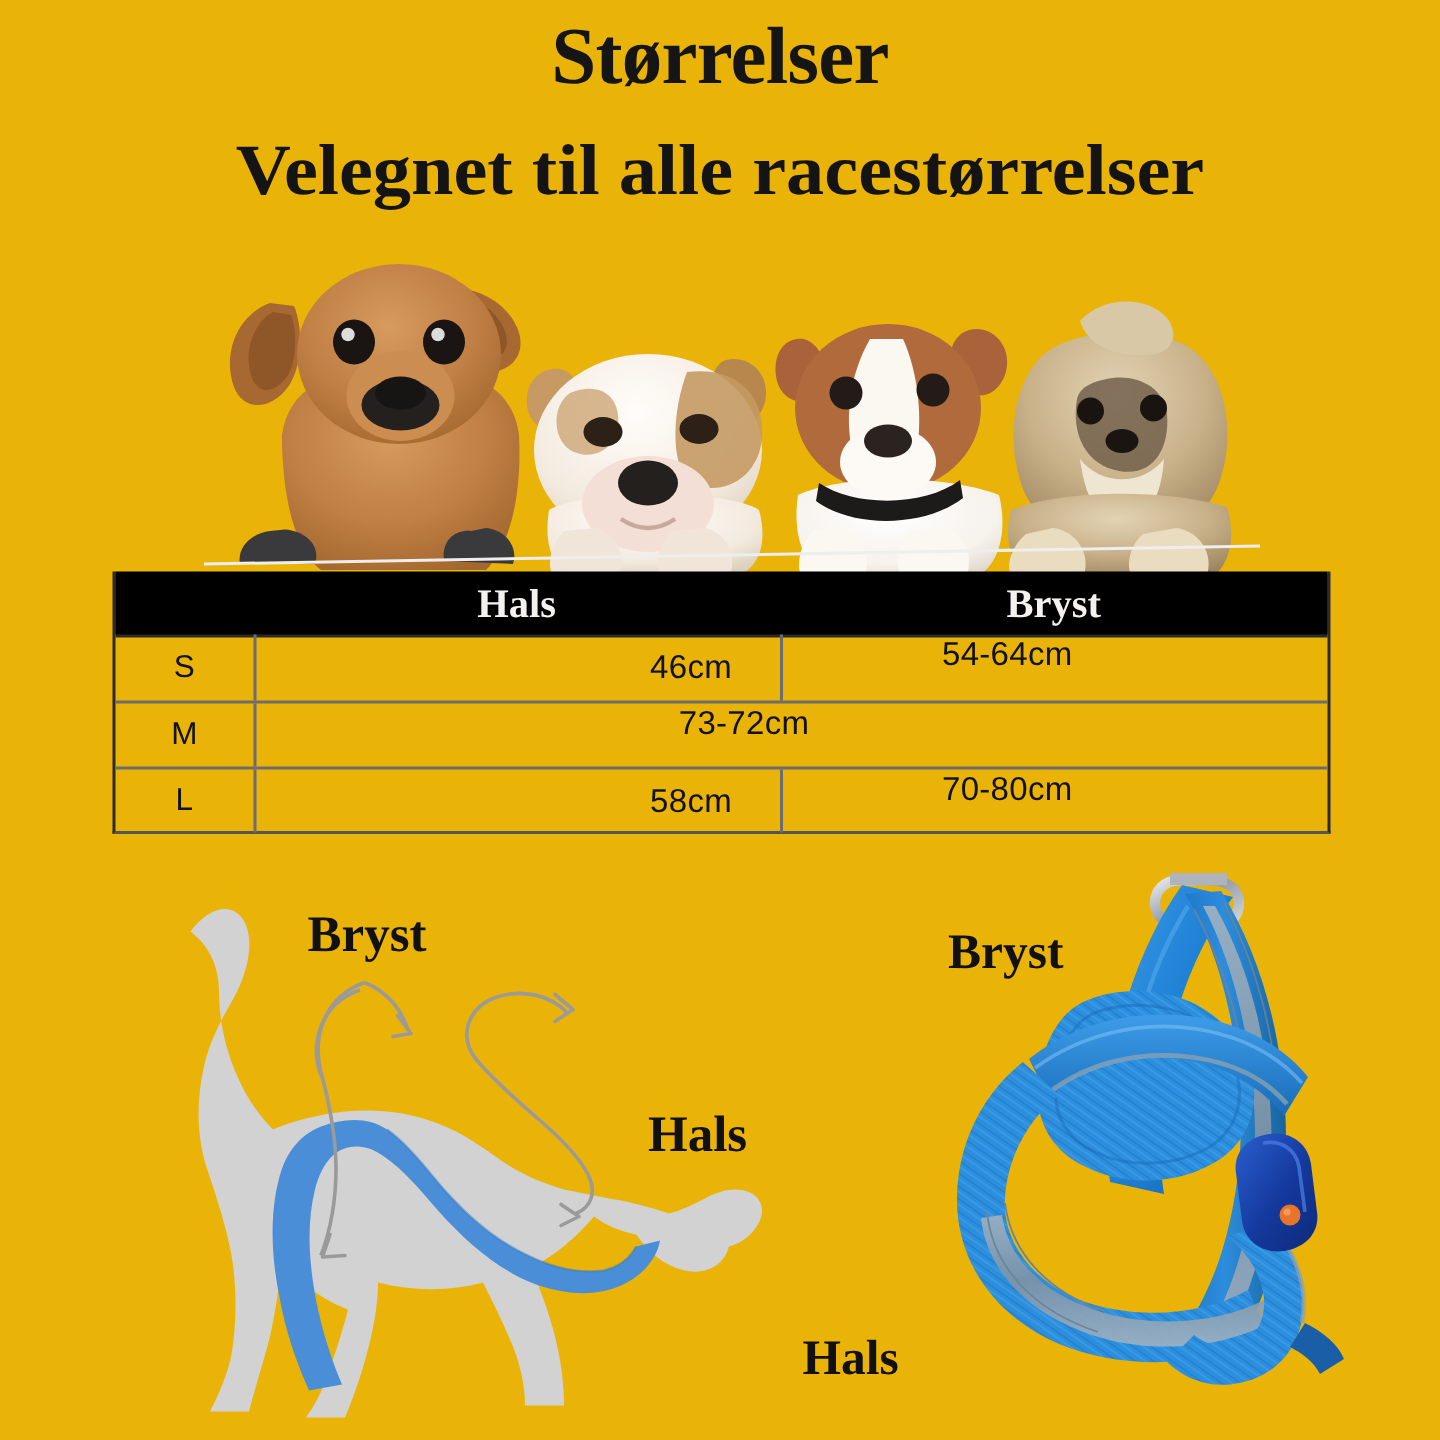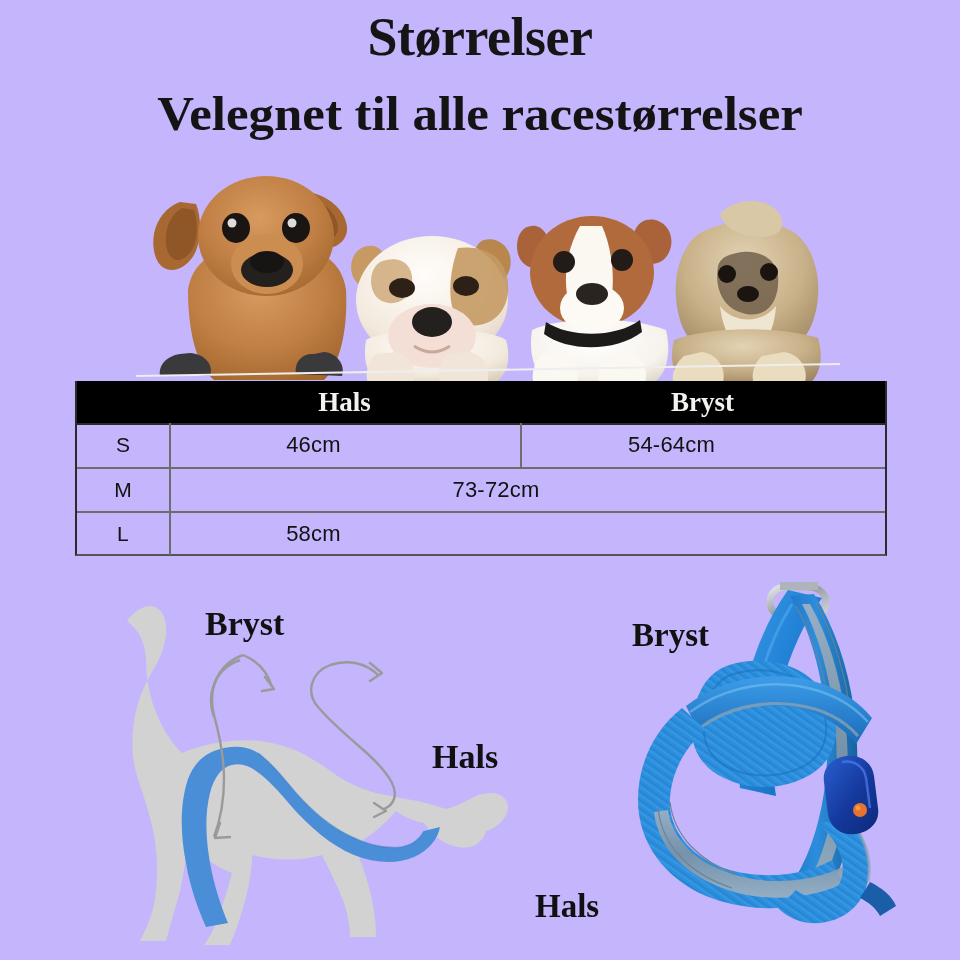"Størrelser" .page { background: #c4b5fd -> #eab308 }
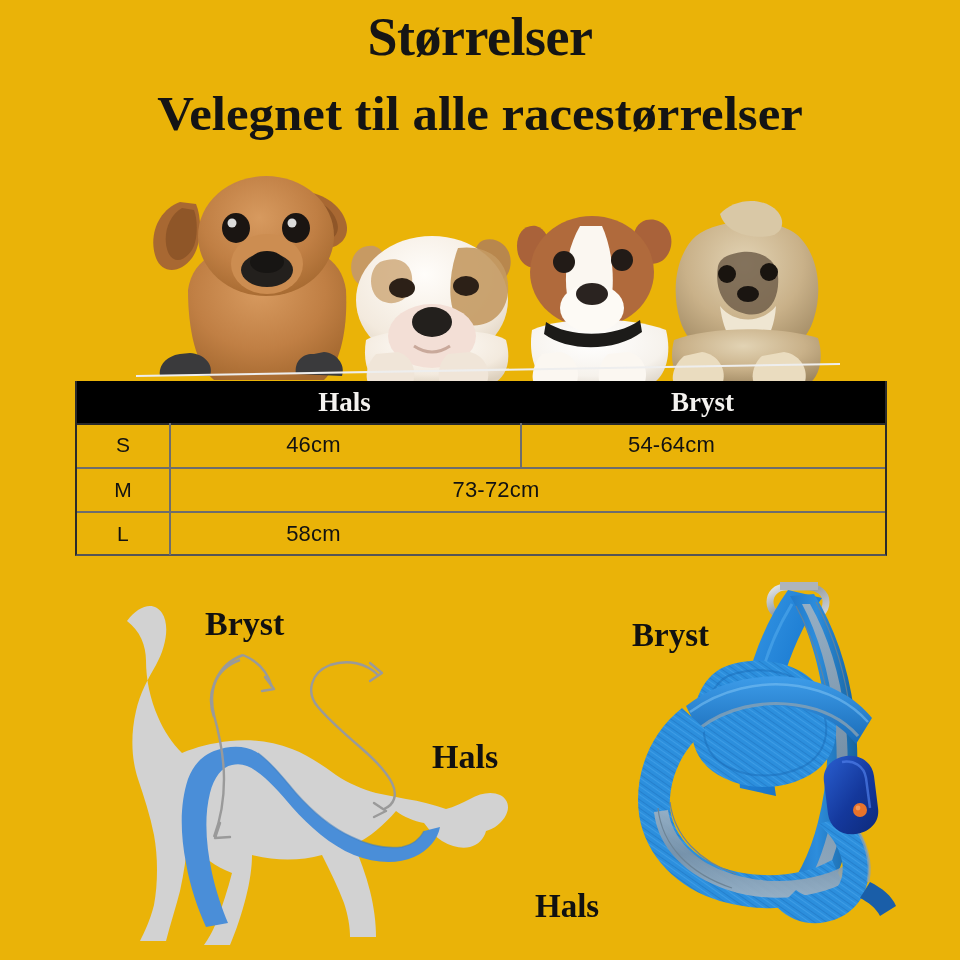"46cm" .c1 { justify-content: center -> flex-end }
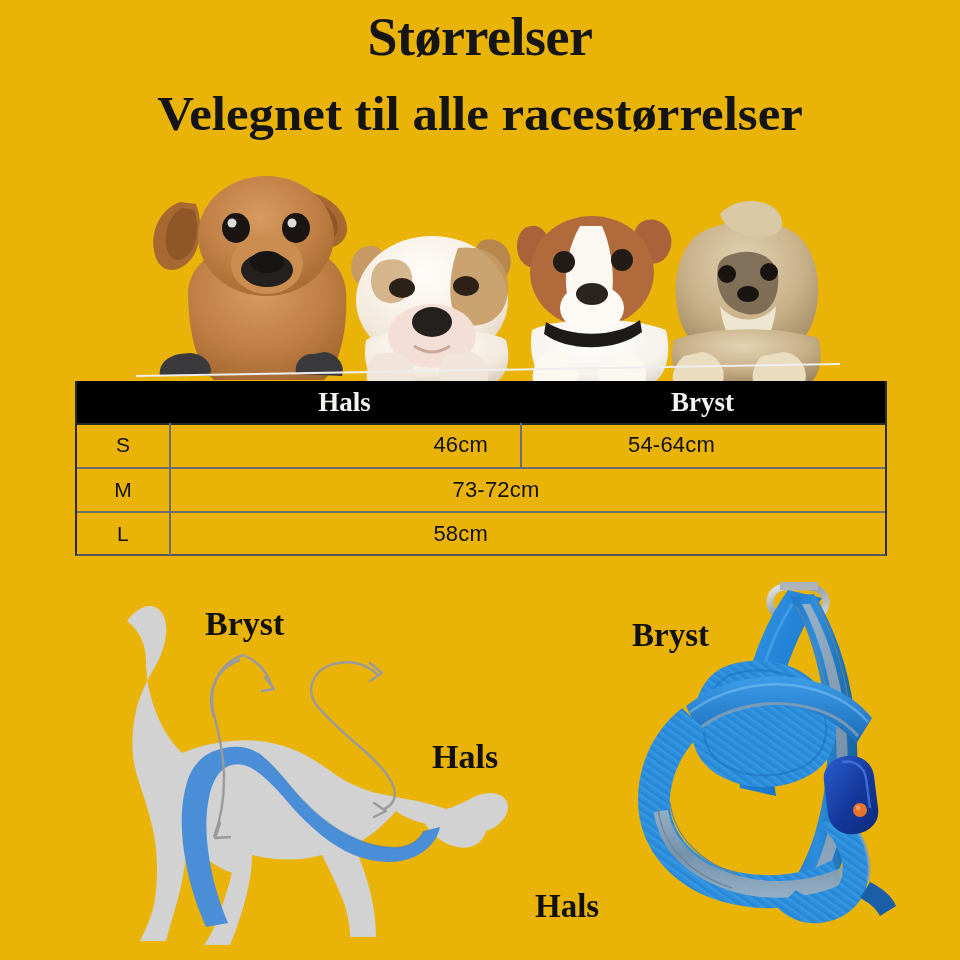"54-64cm" .c2 { align-items: center -> flex-start }
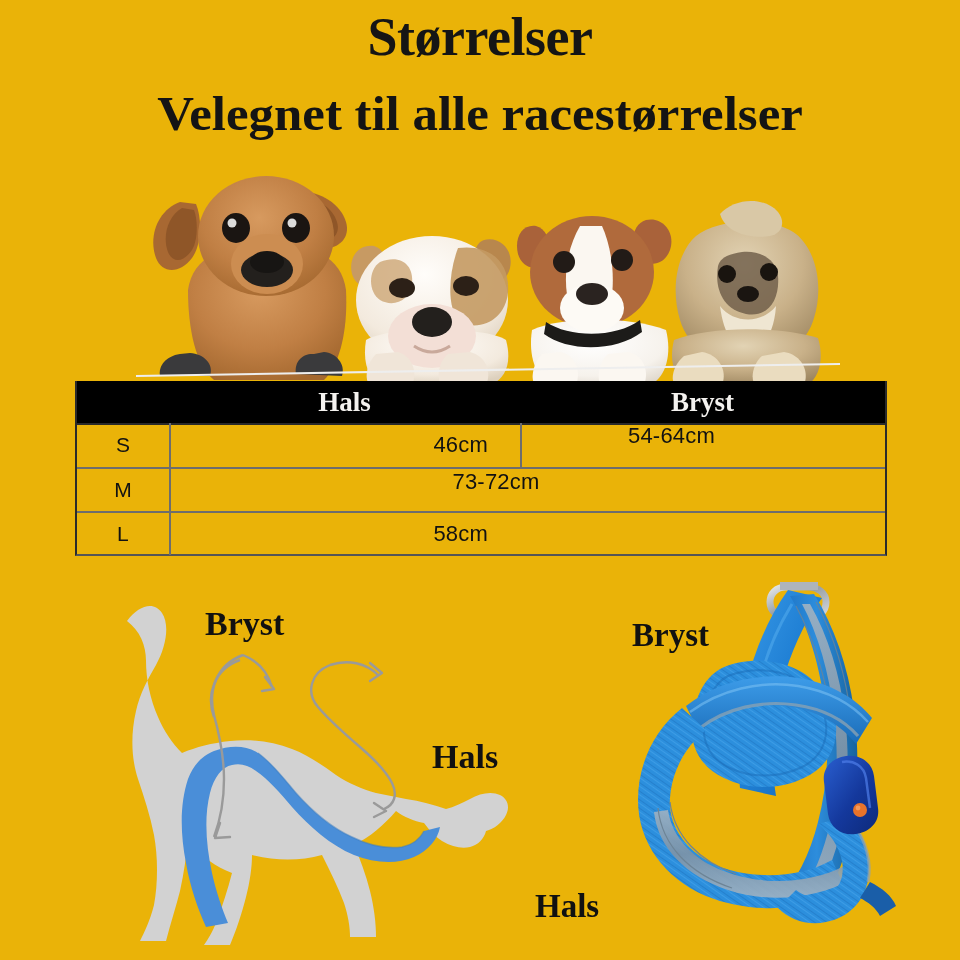"70-80cm" div.c2 { html: none -> <div> <span>70-80cm</span> </div> }
